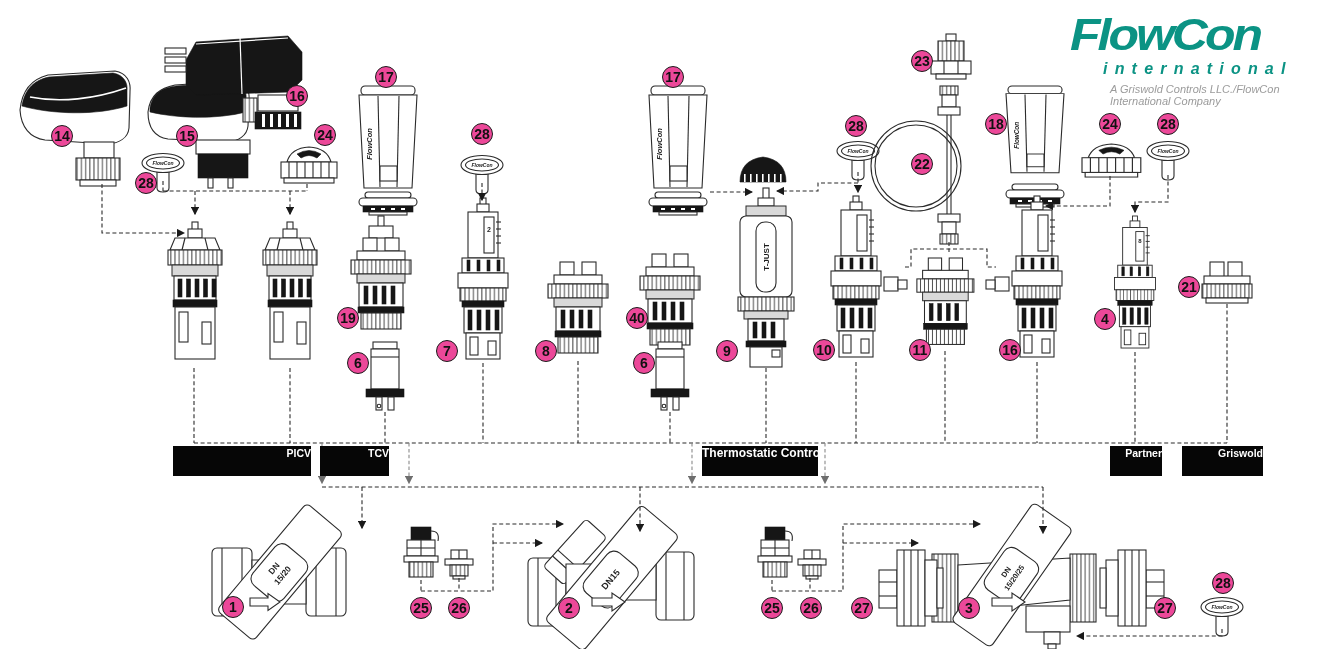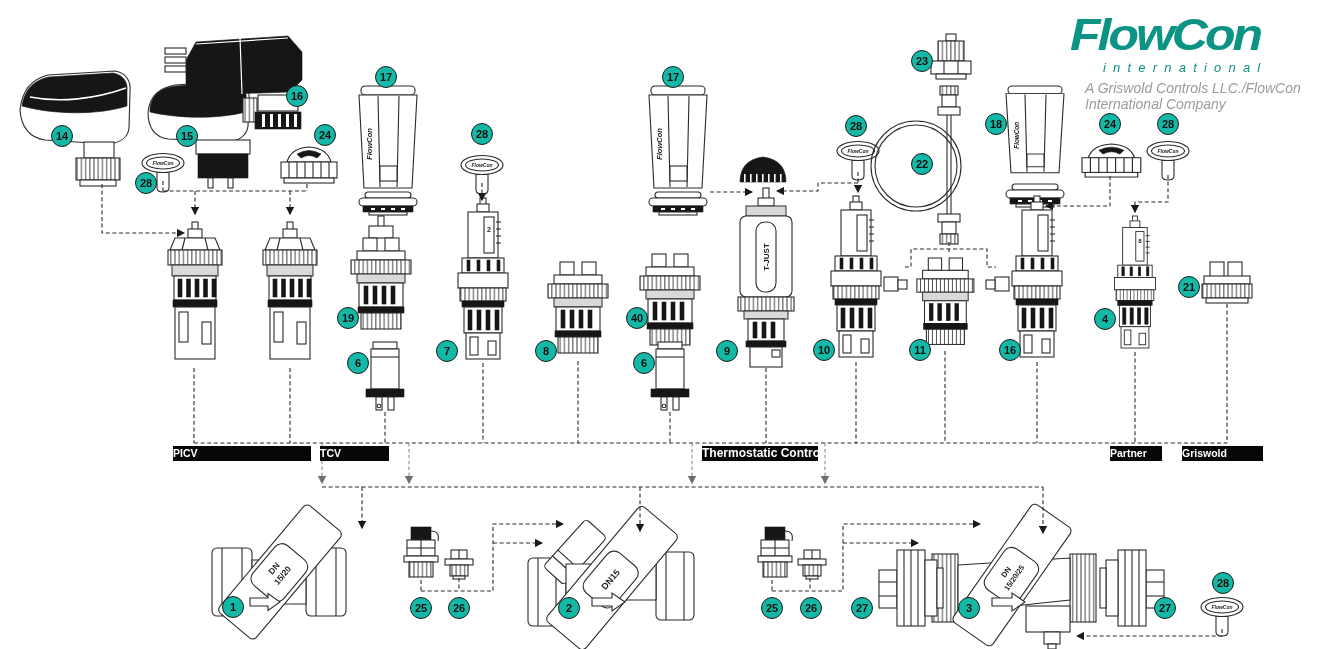"23" .co { background: #14b8a6 -> #ec4899; font-size: 11px -> 14px }
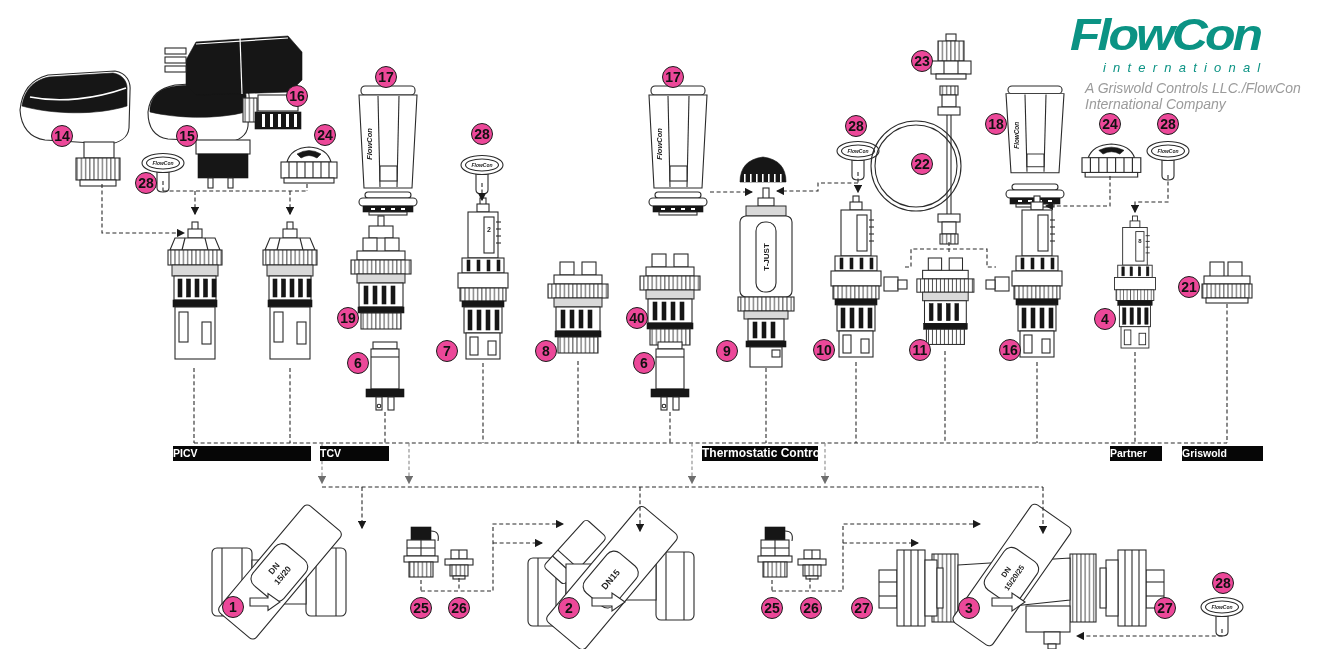"international" .brandsub { font-size: 13px -> 16px; font-weight: normal -> bold }
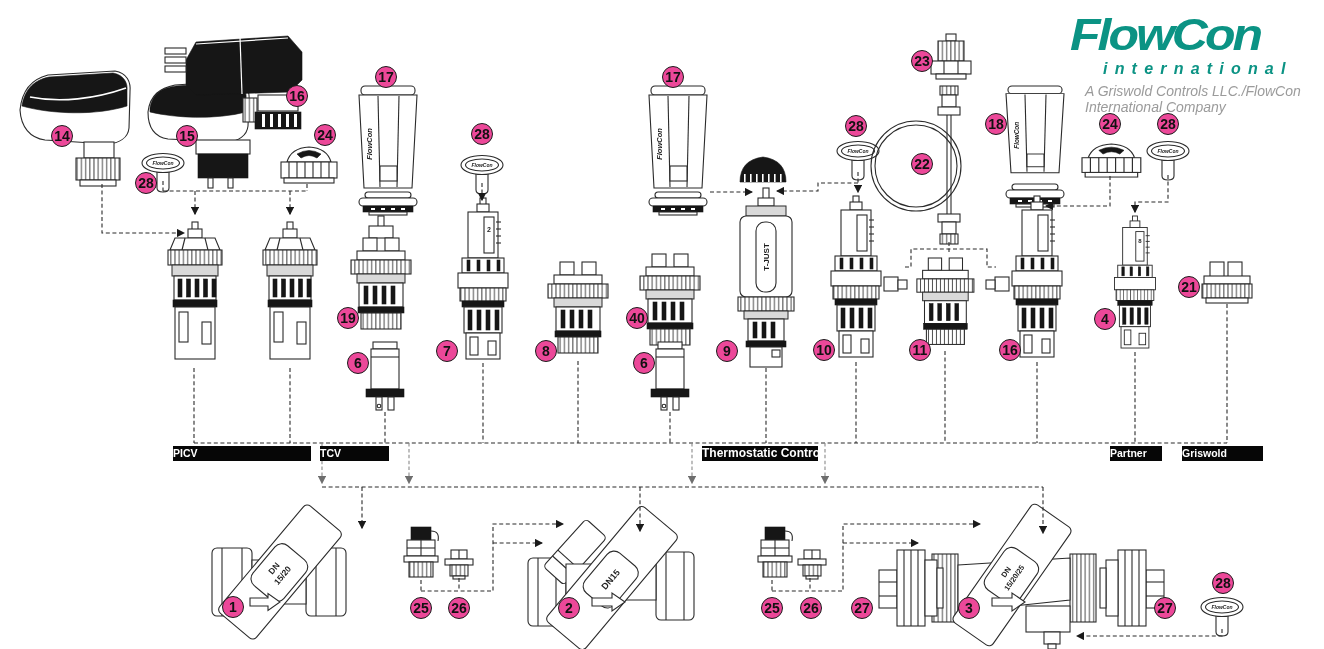"A Griswold Controls LLC./FlowCon" .tagline { font-size: 14px -> 11px; margin: 5px 0 0 15px -> 5px 0 0 40px }
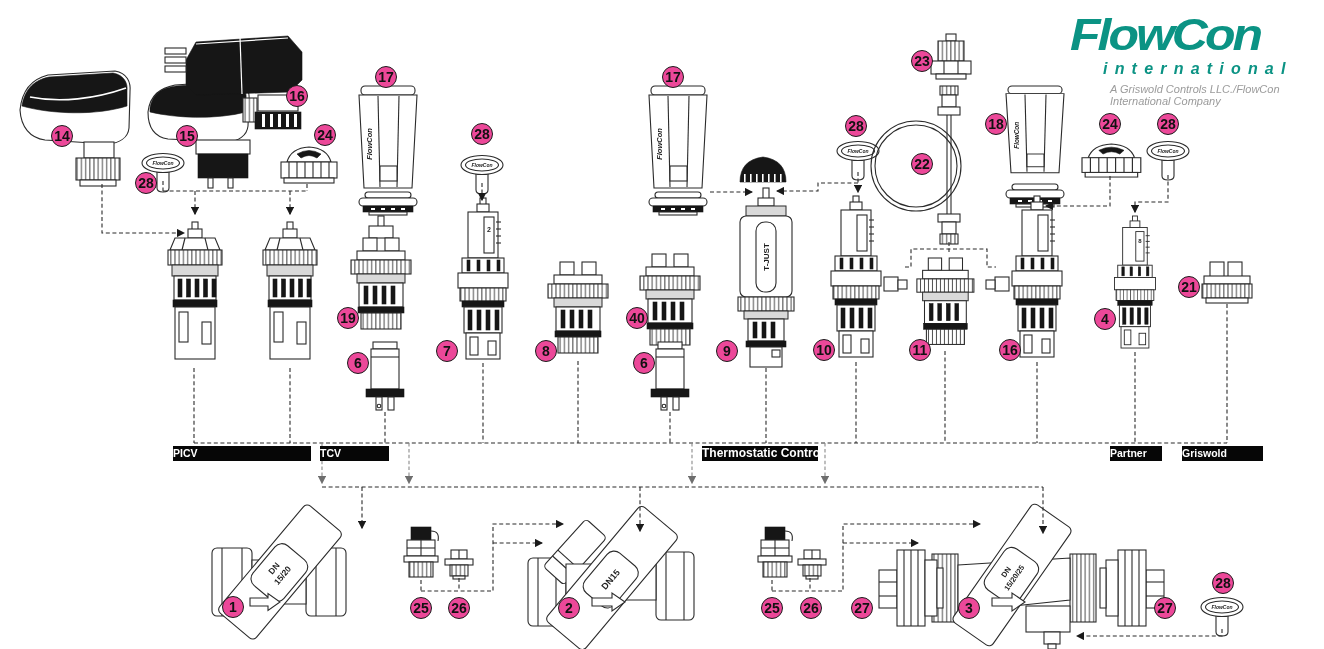"PICV" .bar { height: 15px -> 30px; text-align: left -> right }
